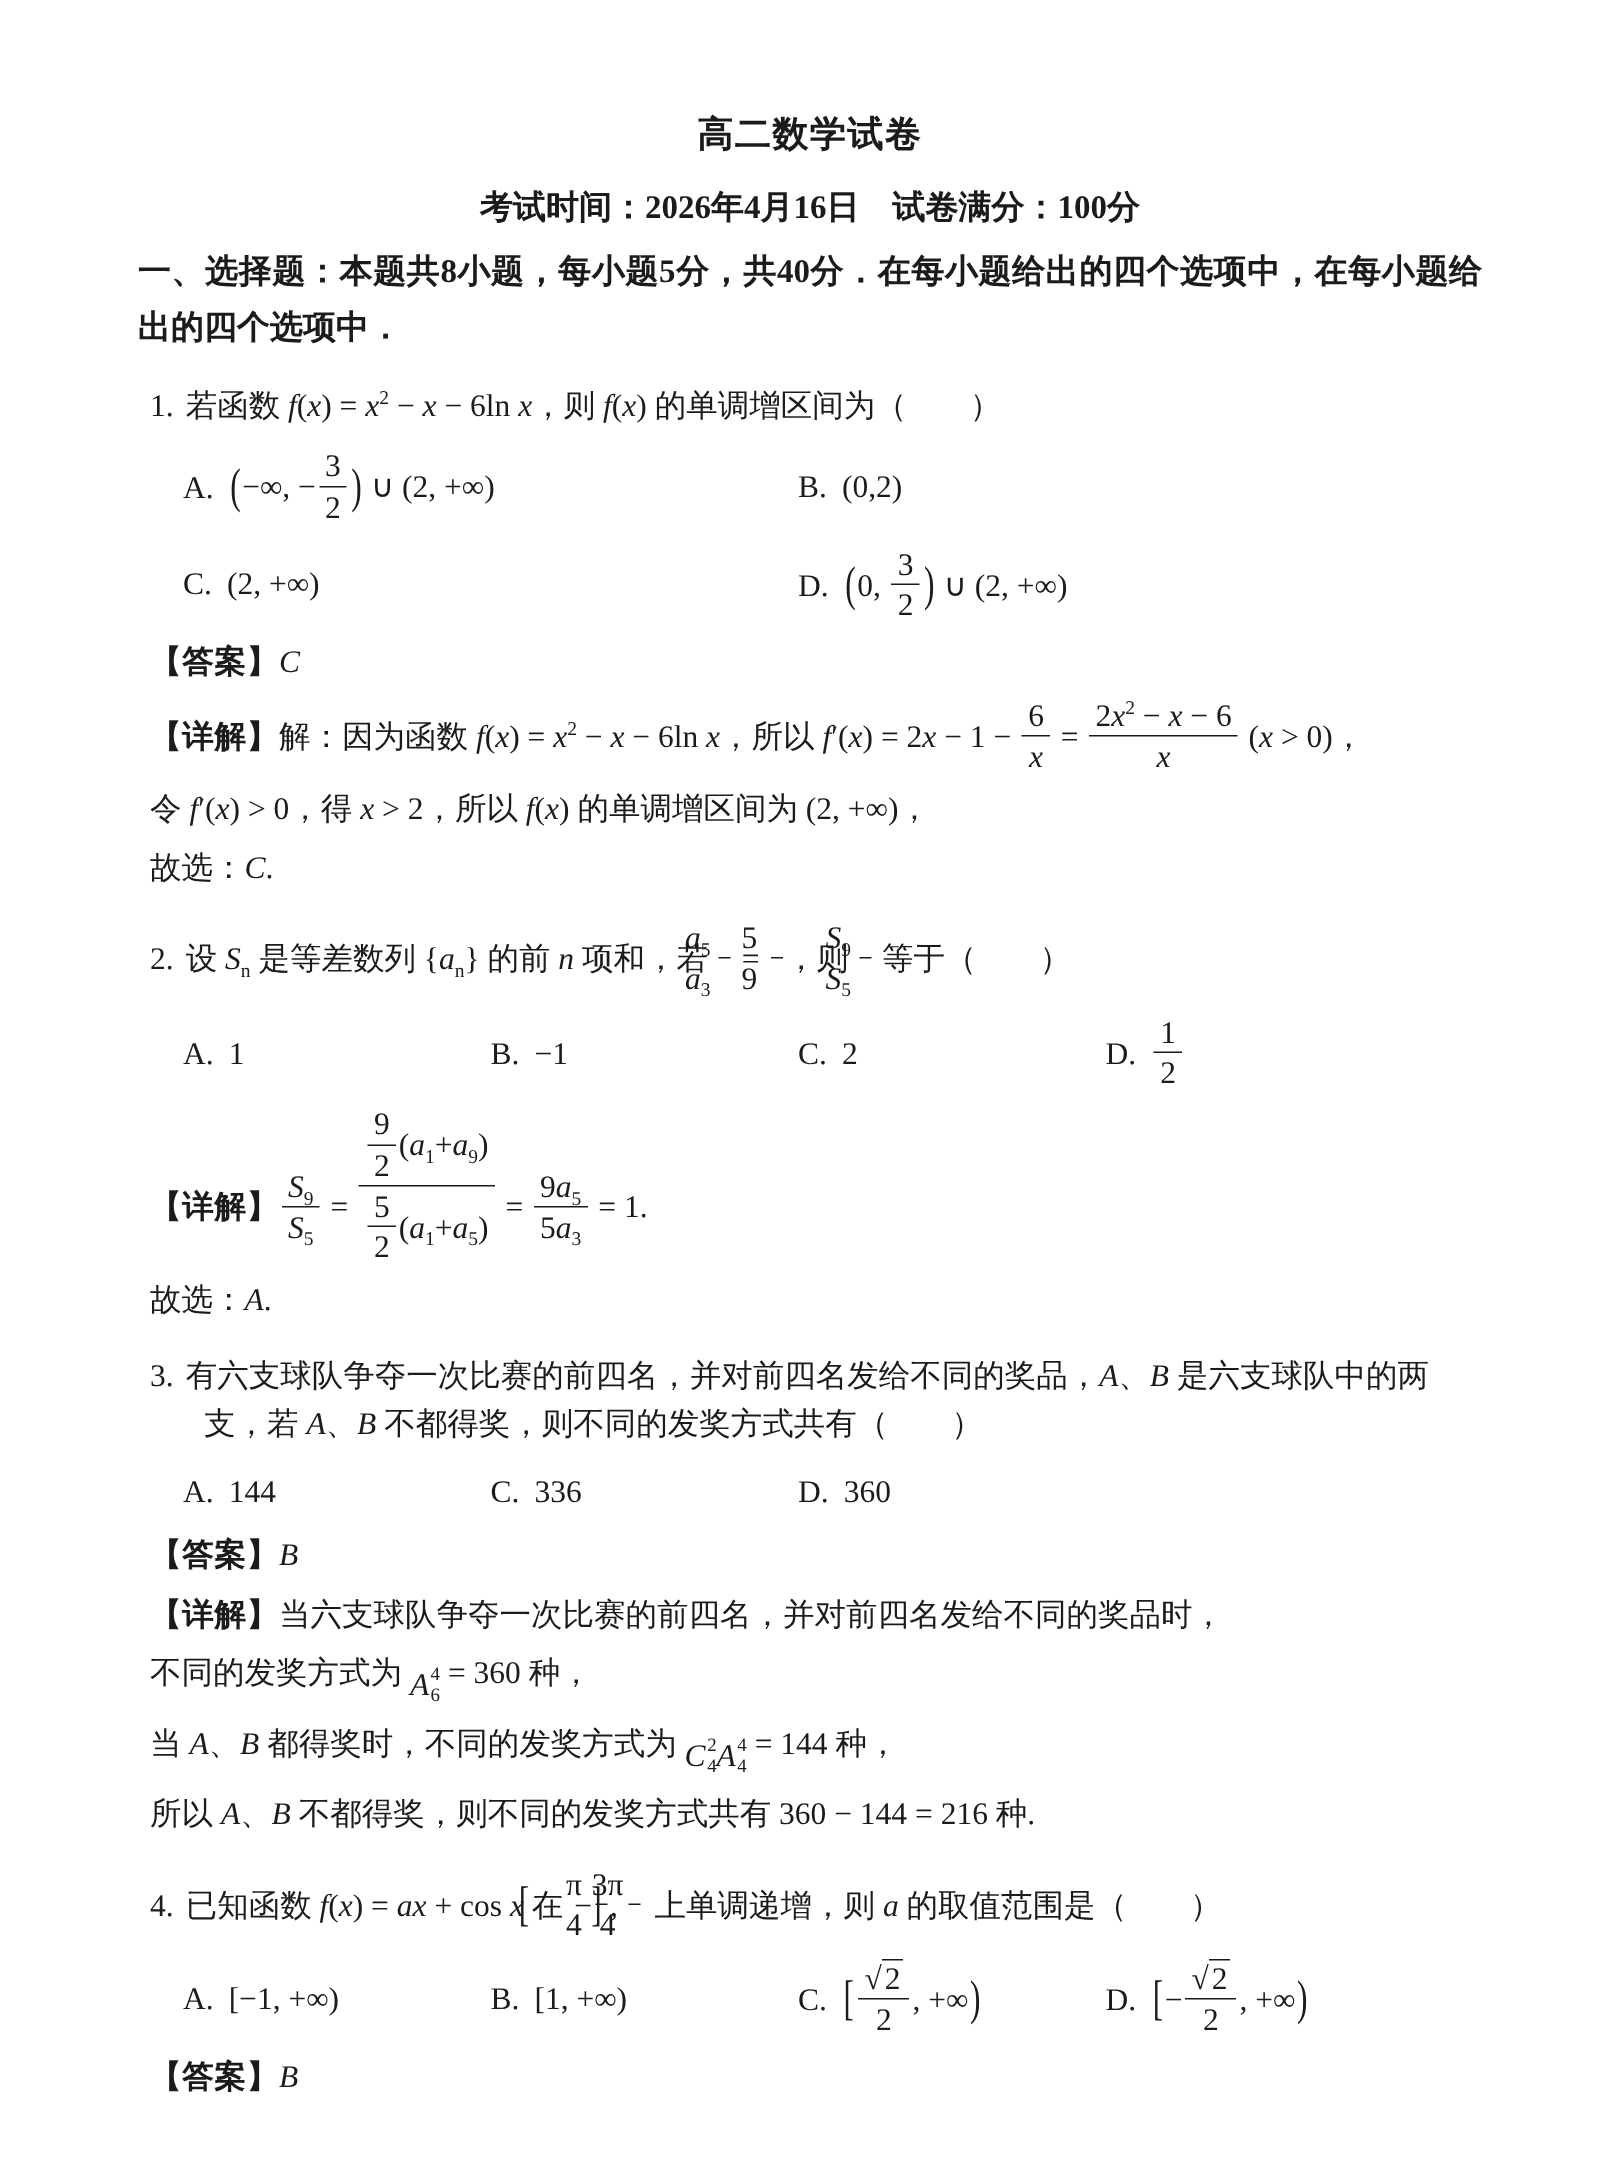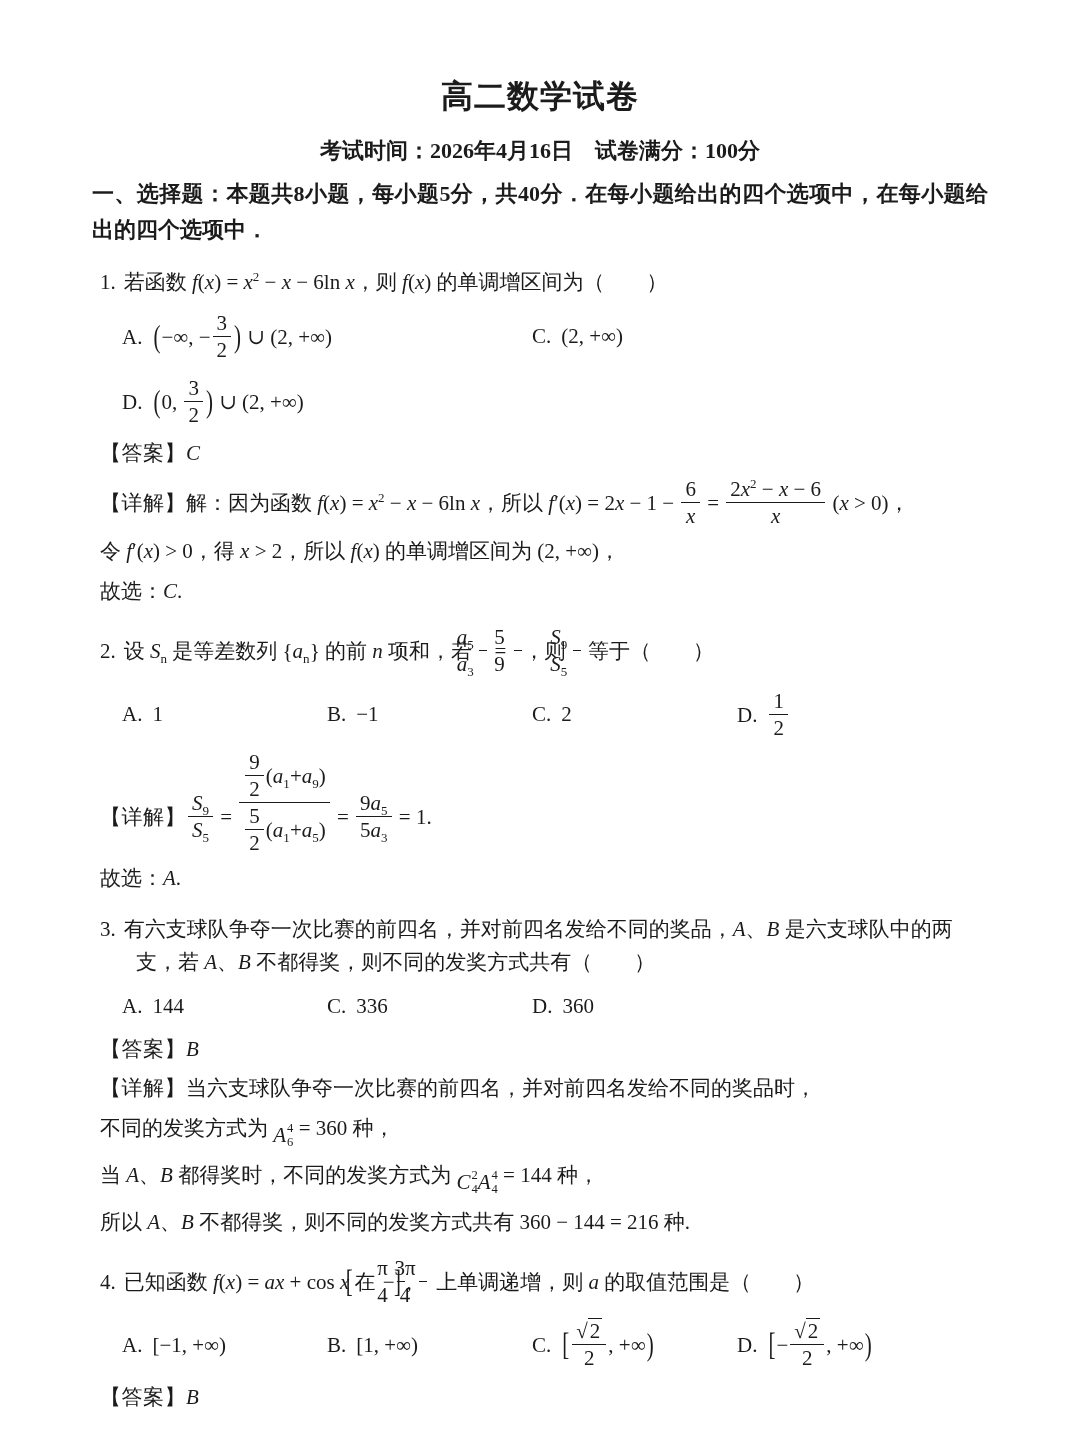"高二数学试卷" .title { font-size: 32px -> 24px }
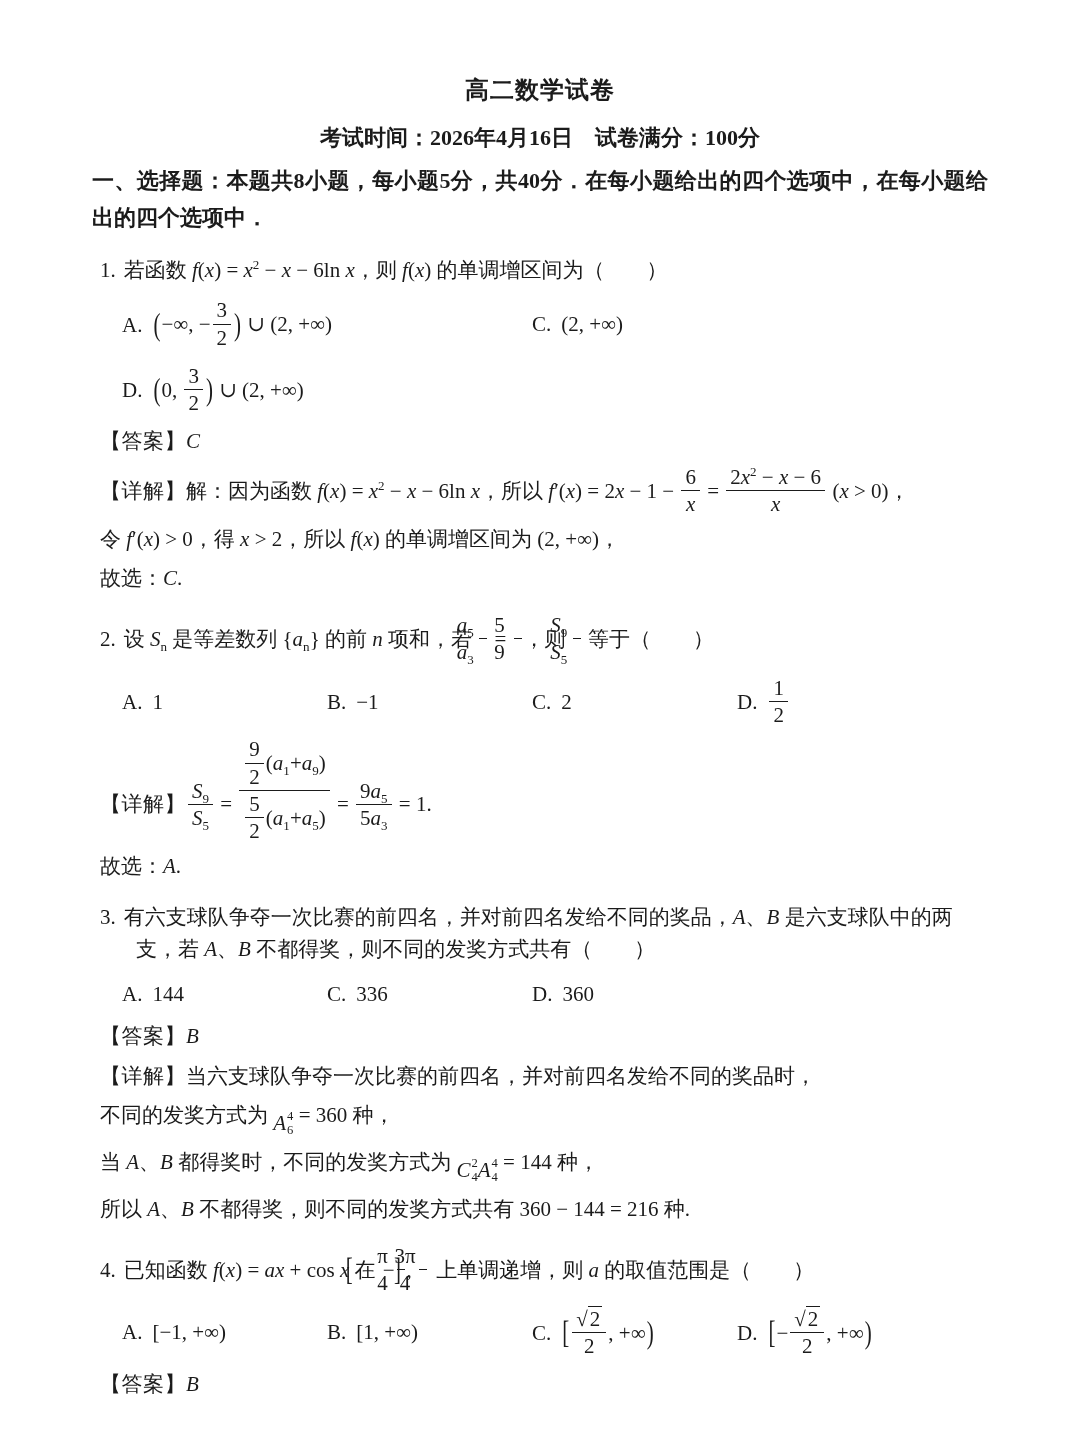"A. (−∞, − ∪ (2," .opt { font-family: none -> Liberation Serif, serif }
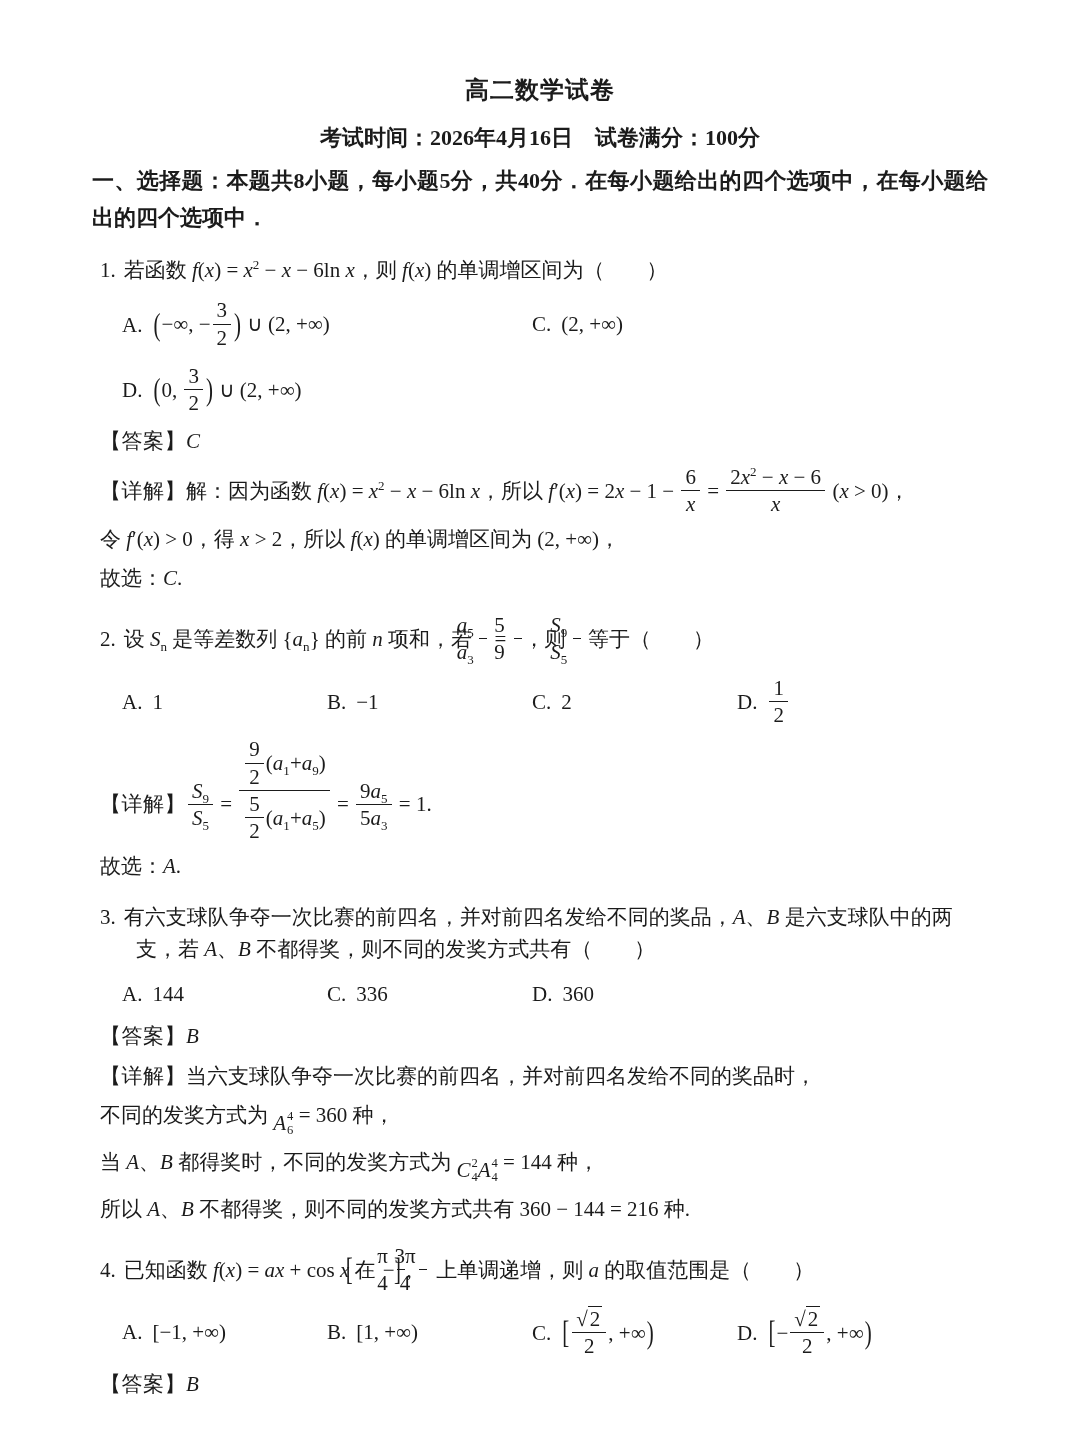"B. (0,2)" div.opt { html: none -> <div><span>B.</span>(0,2)</div> }
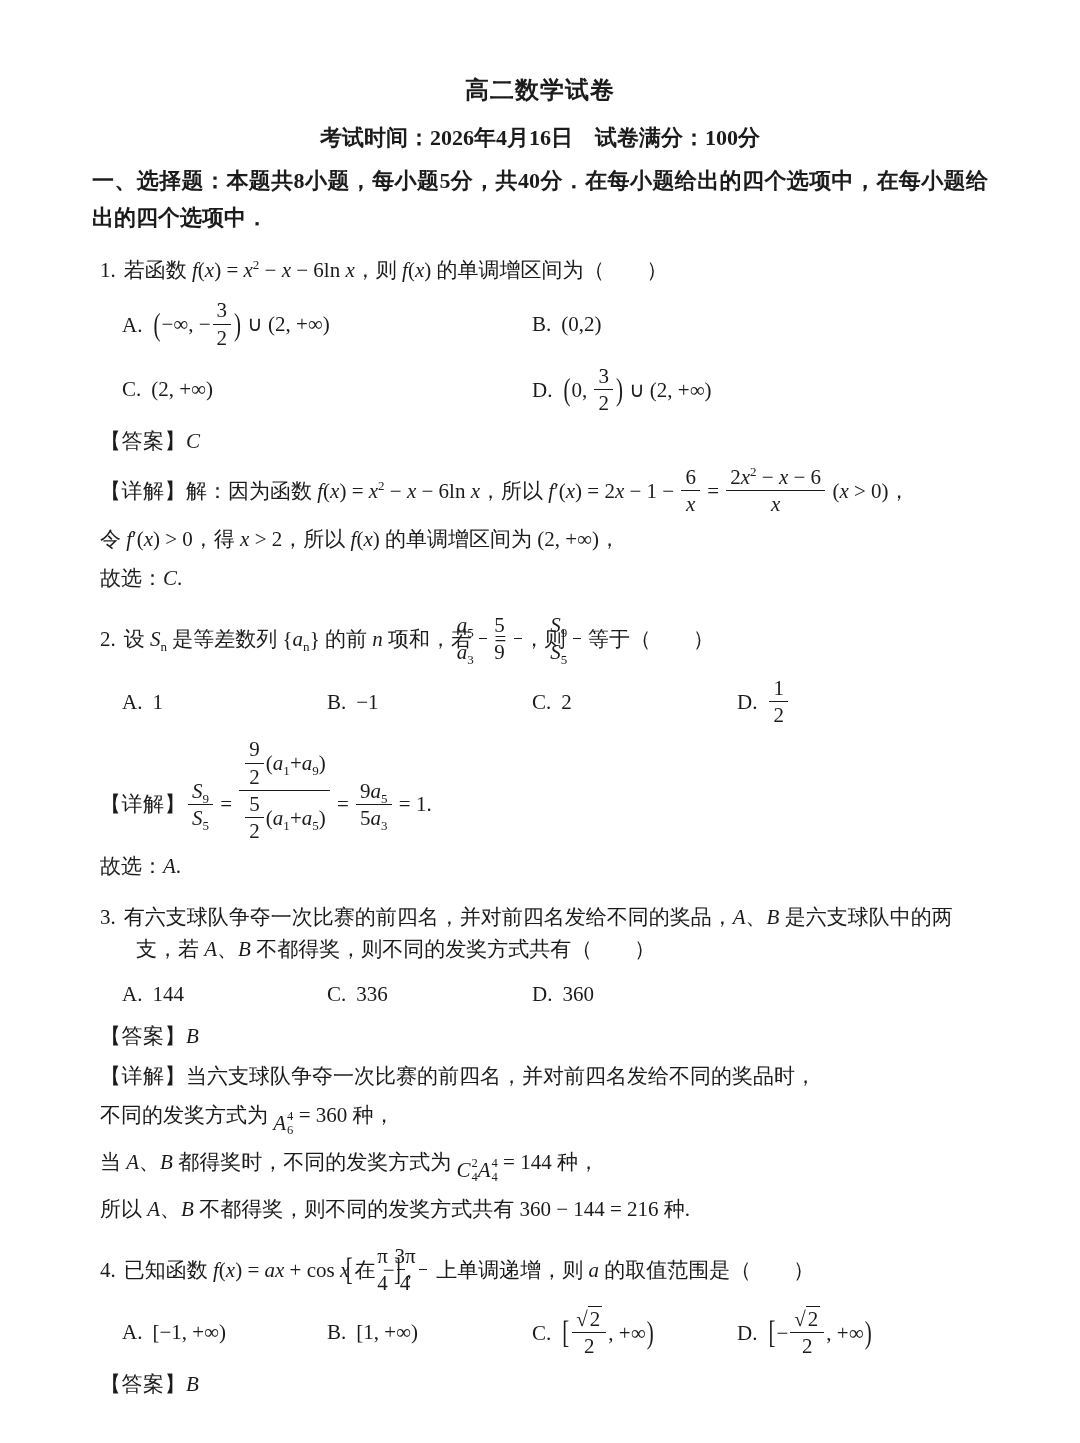"【答案】" .ans-label,.sol-label { font-weight: 400 -> 700 }
